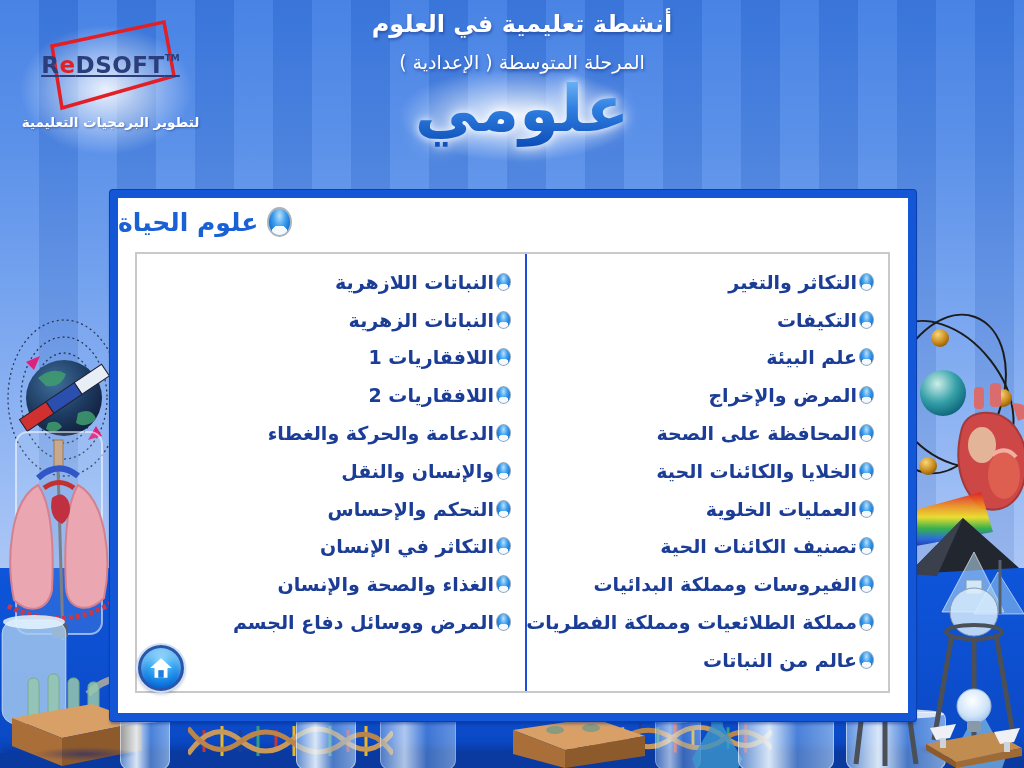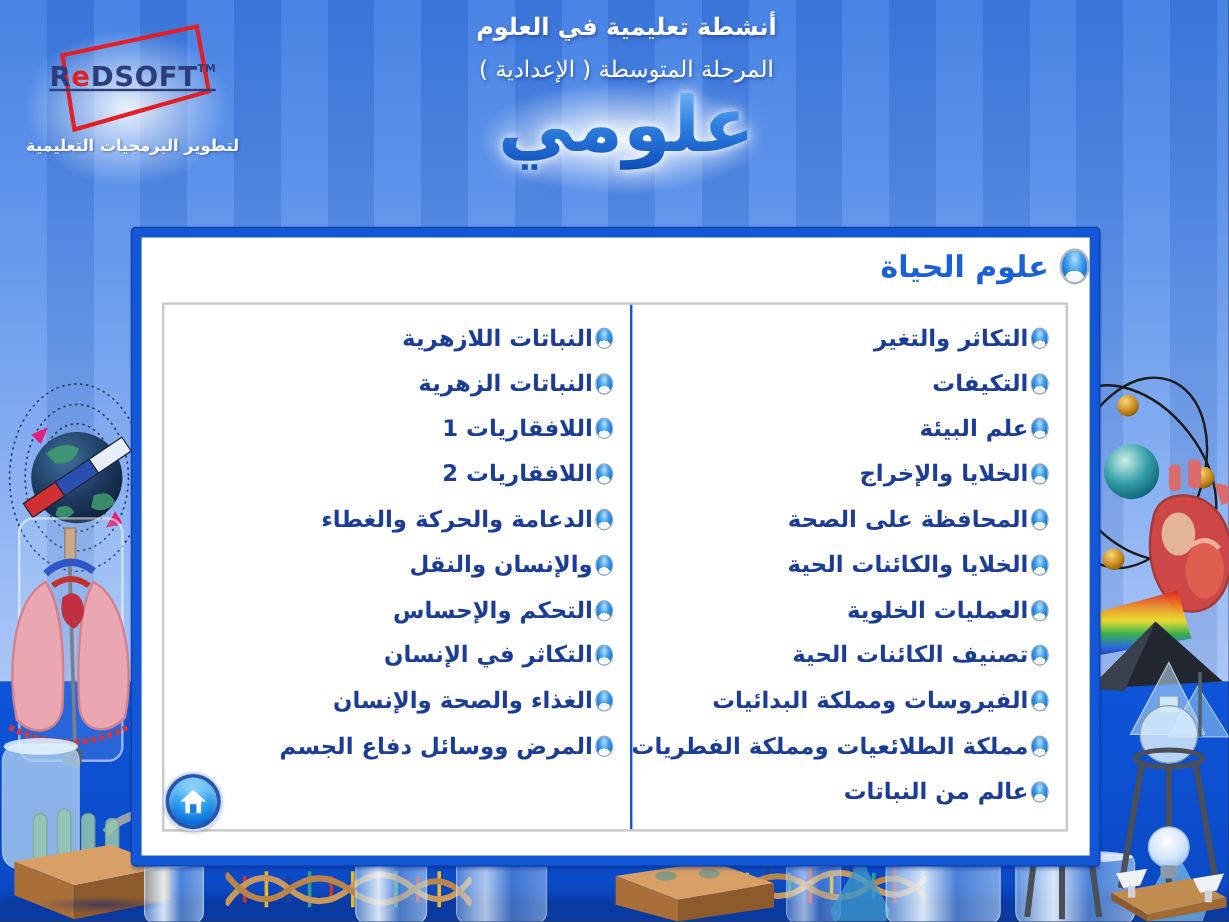"أنشطة تعليمية في العلوم" .header .sub1 { font-size: 20px -> 24px }
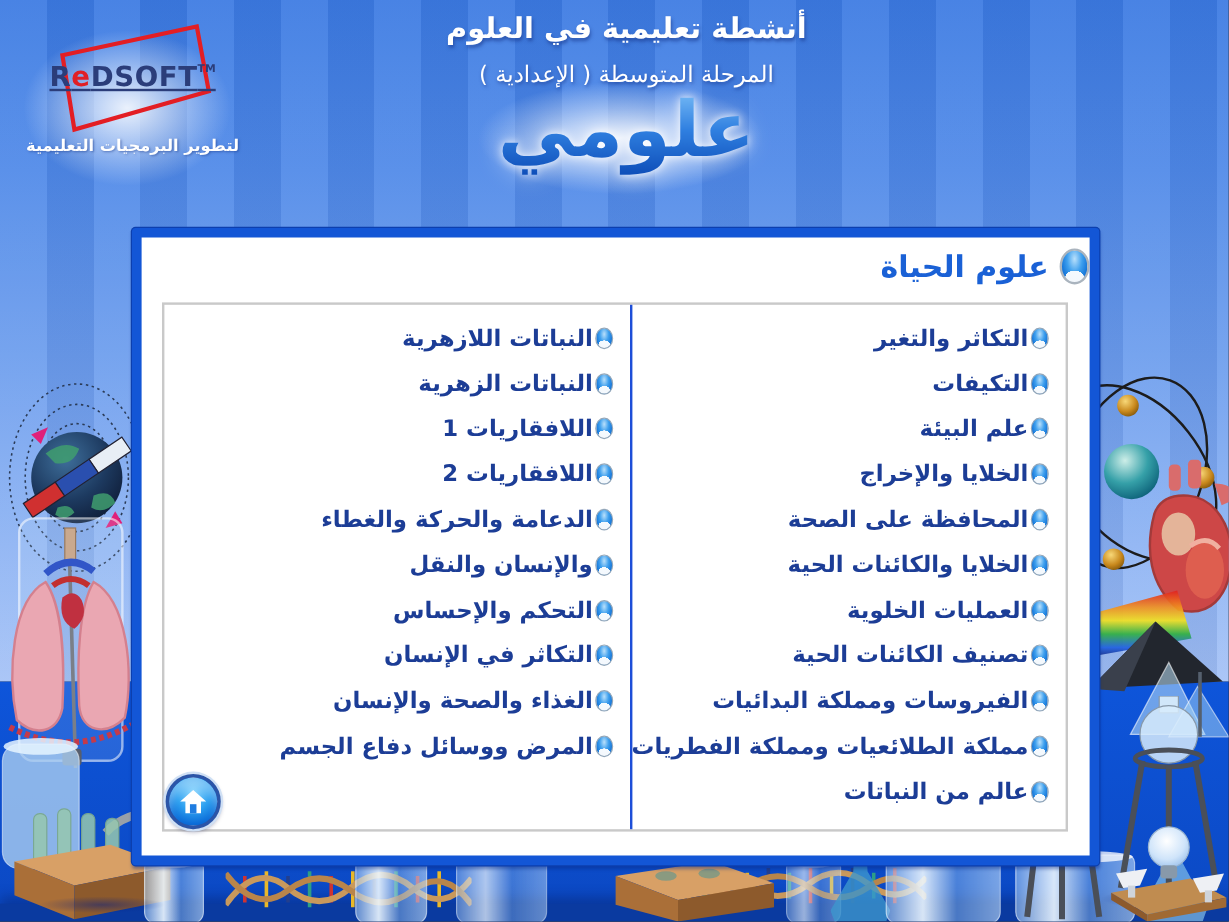"علوم الحياة" .panel-title-row { justify-content: flex-start -> flex-end }
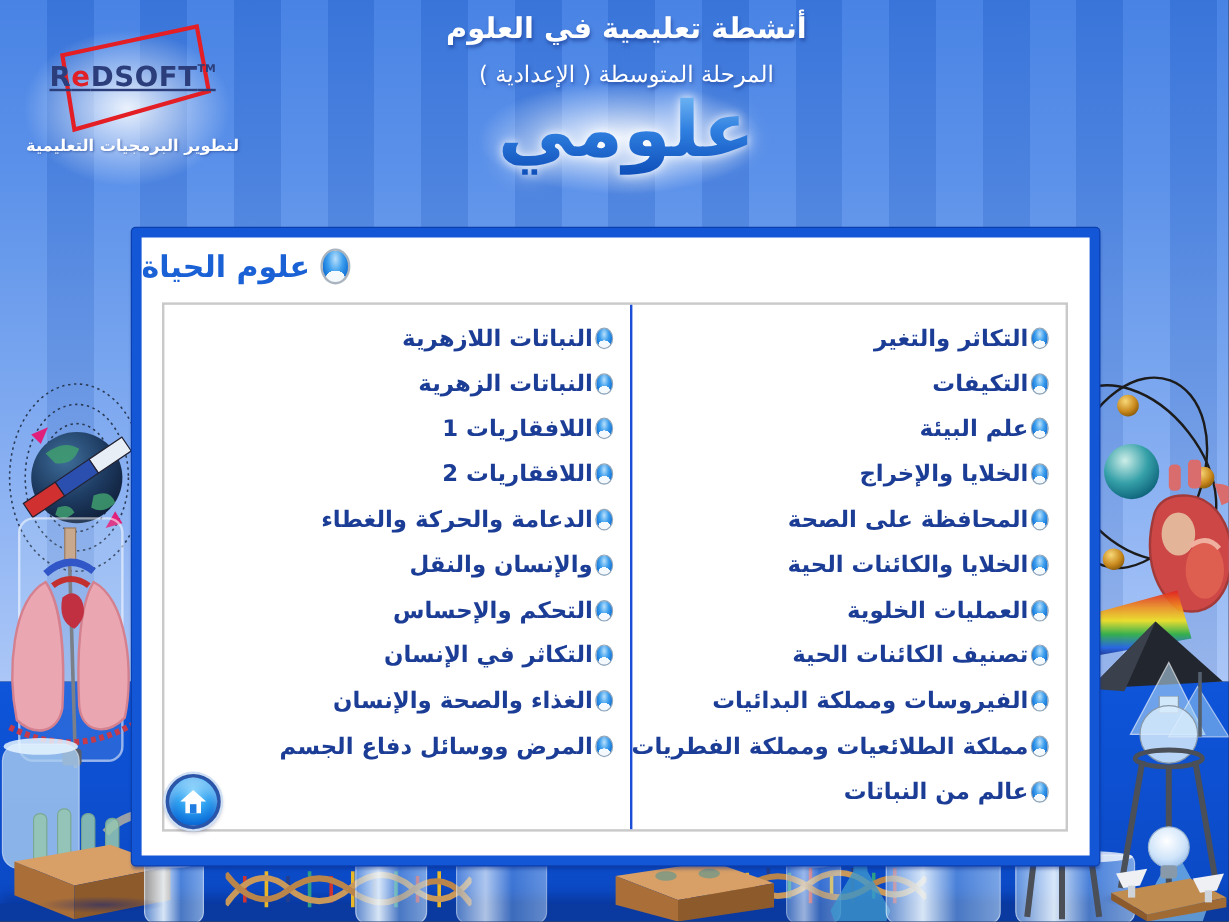"الخلايا والإخراج" span.lbl { text: الخلايا -> المرض }
